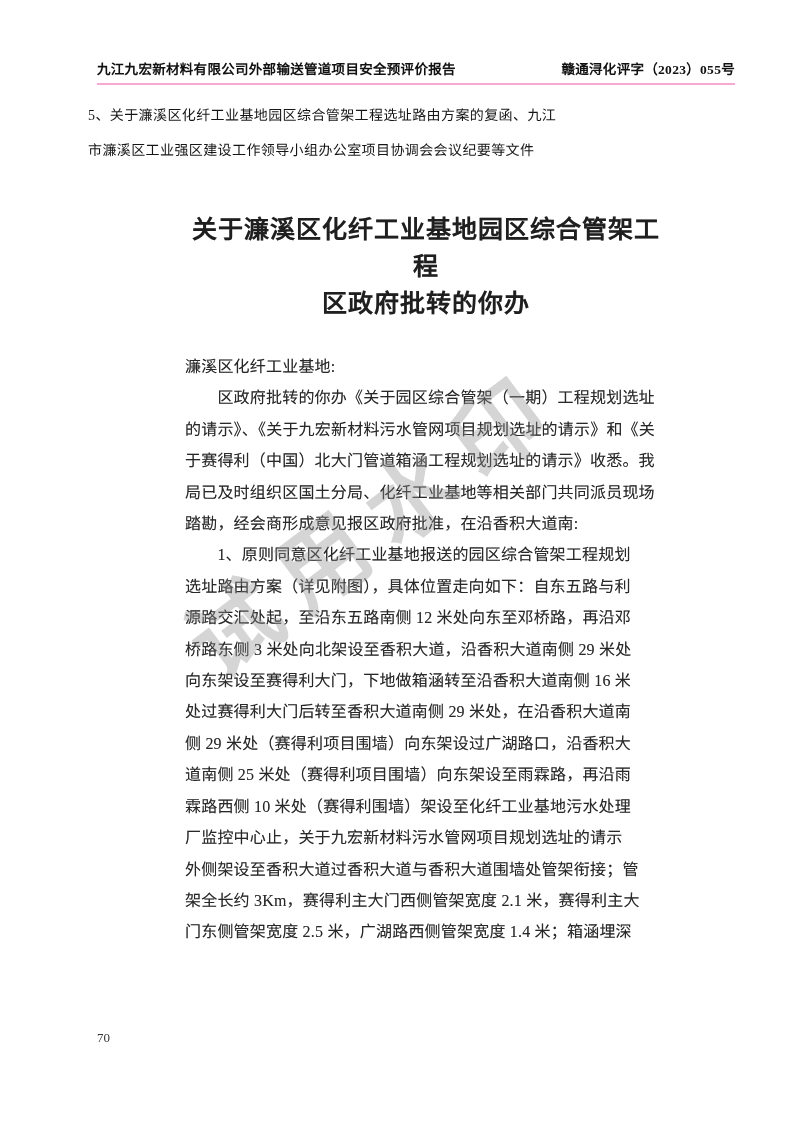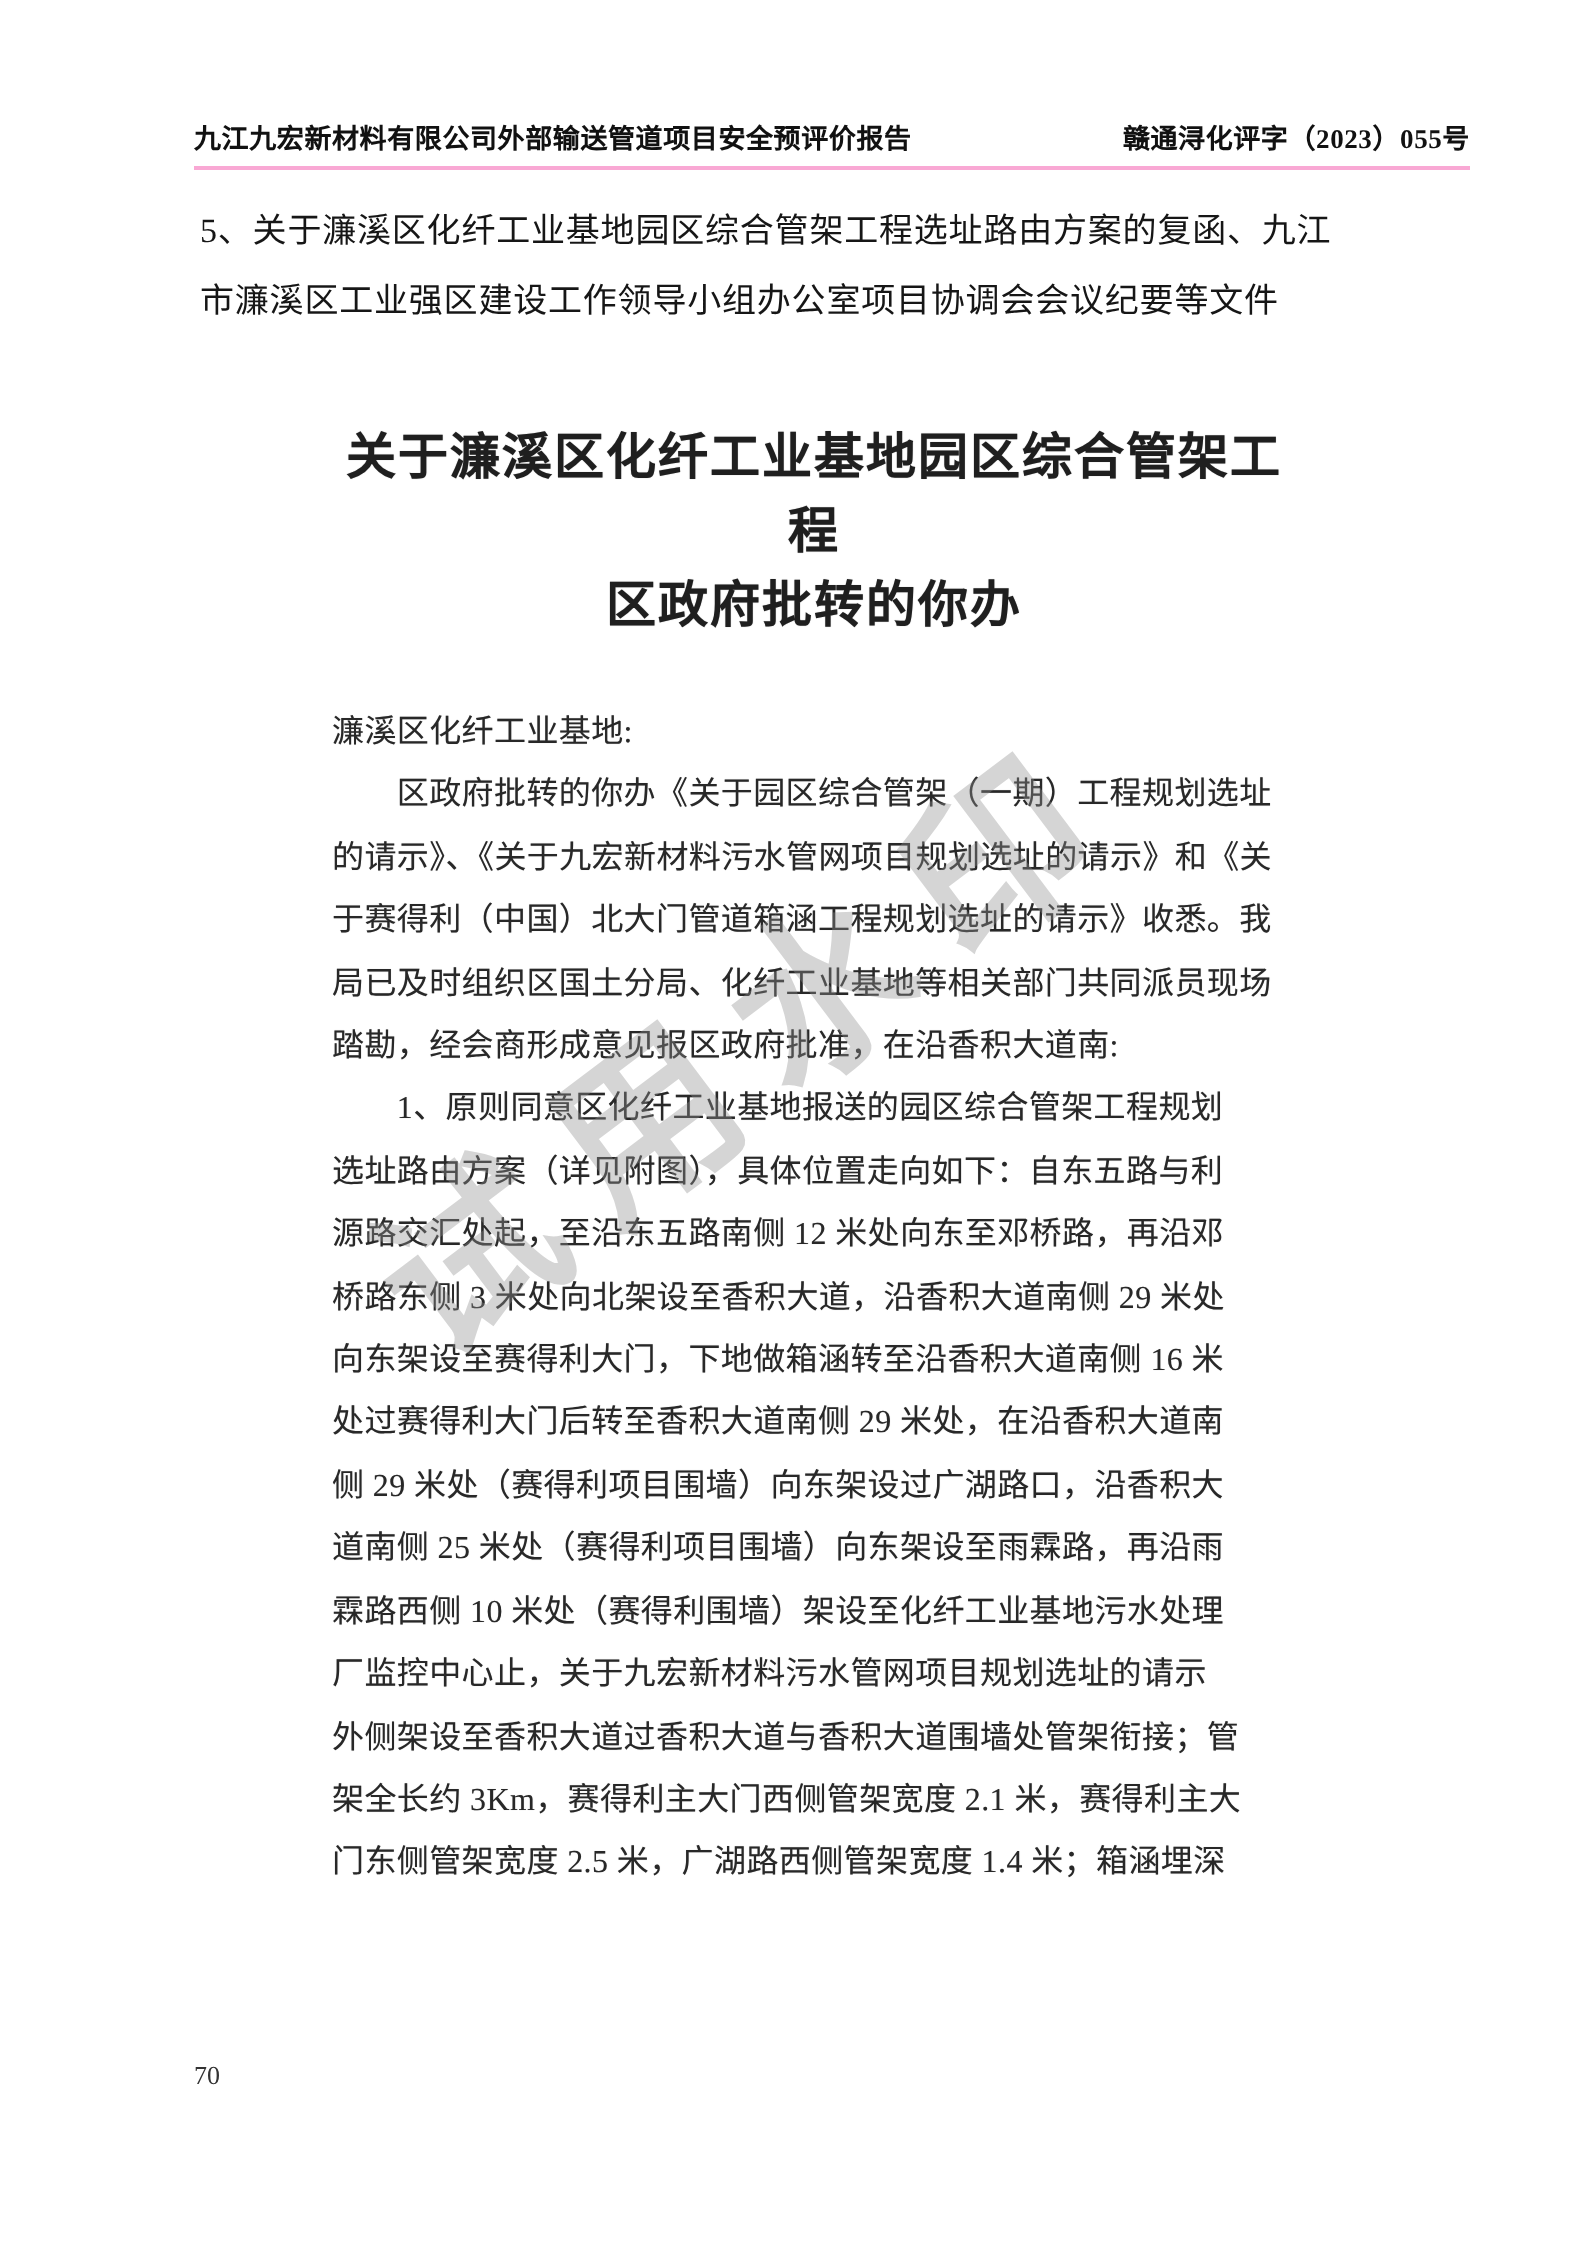"5、关于濂溪区化纤工业基地园区综合管架工程选址路由方案的复函、九江" .intro { font-size: 17px -> 14px; left: 100px -> 88px }
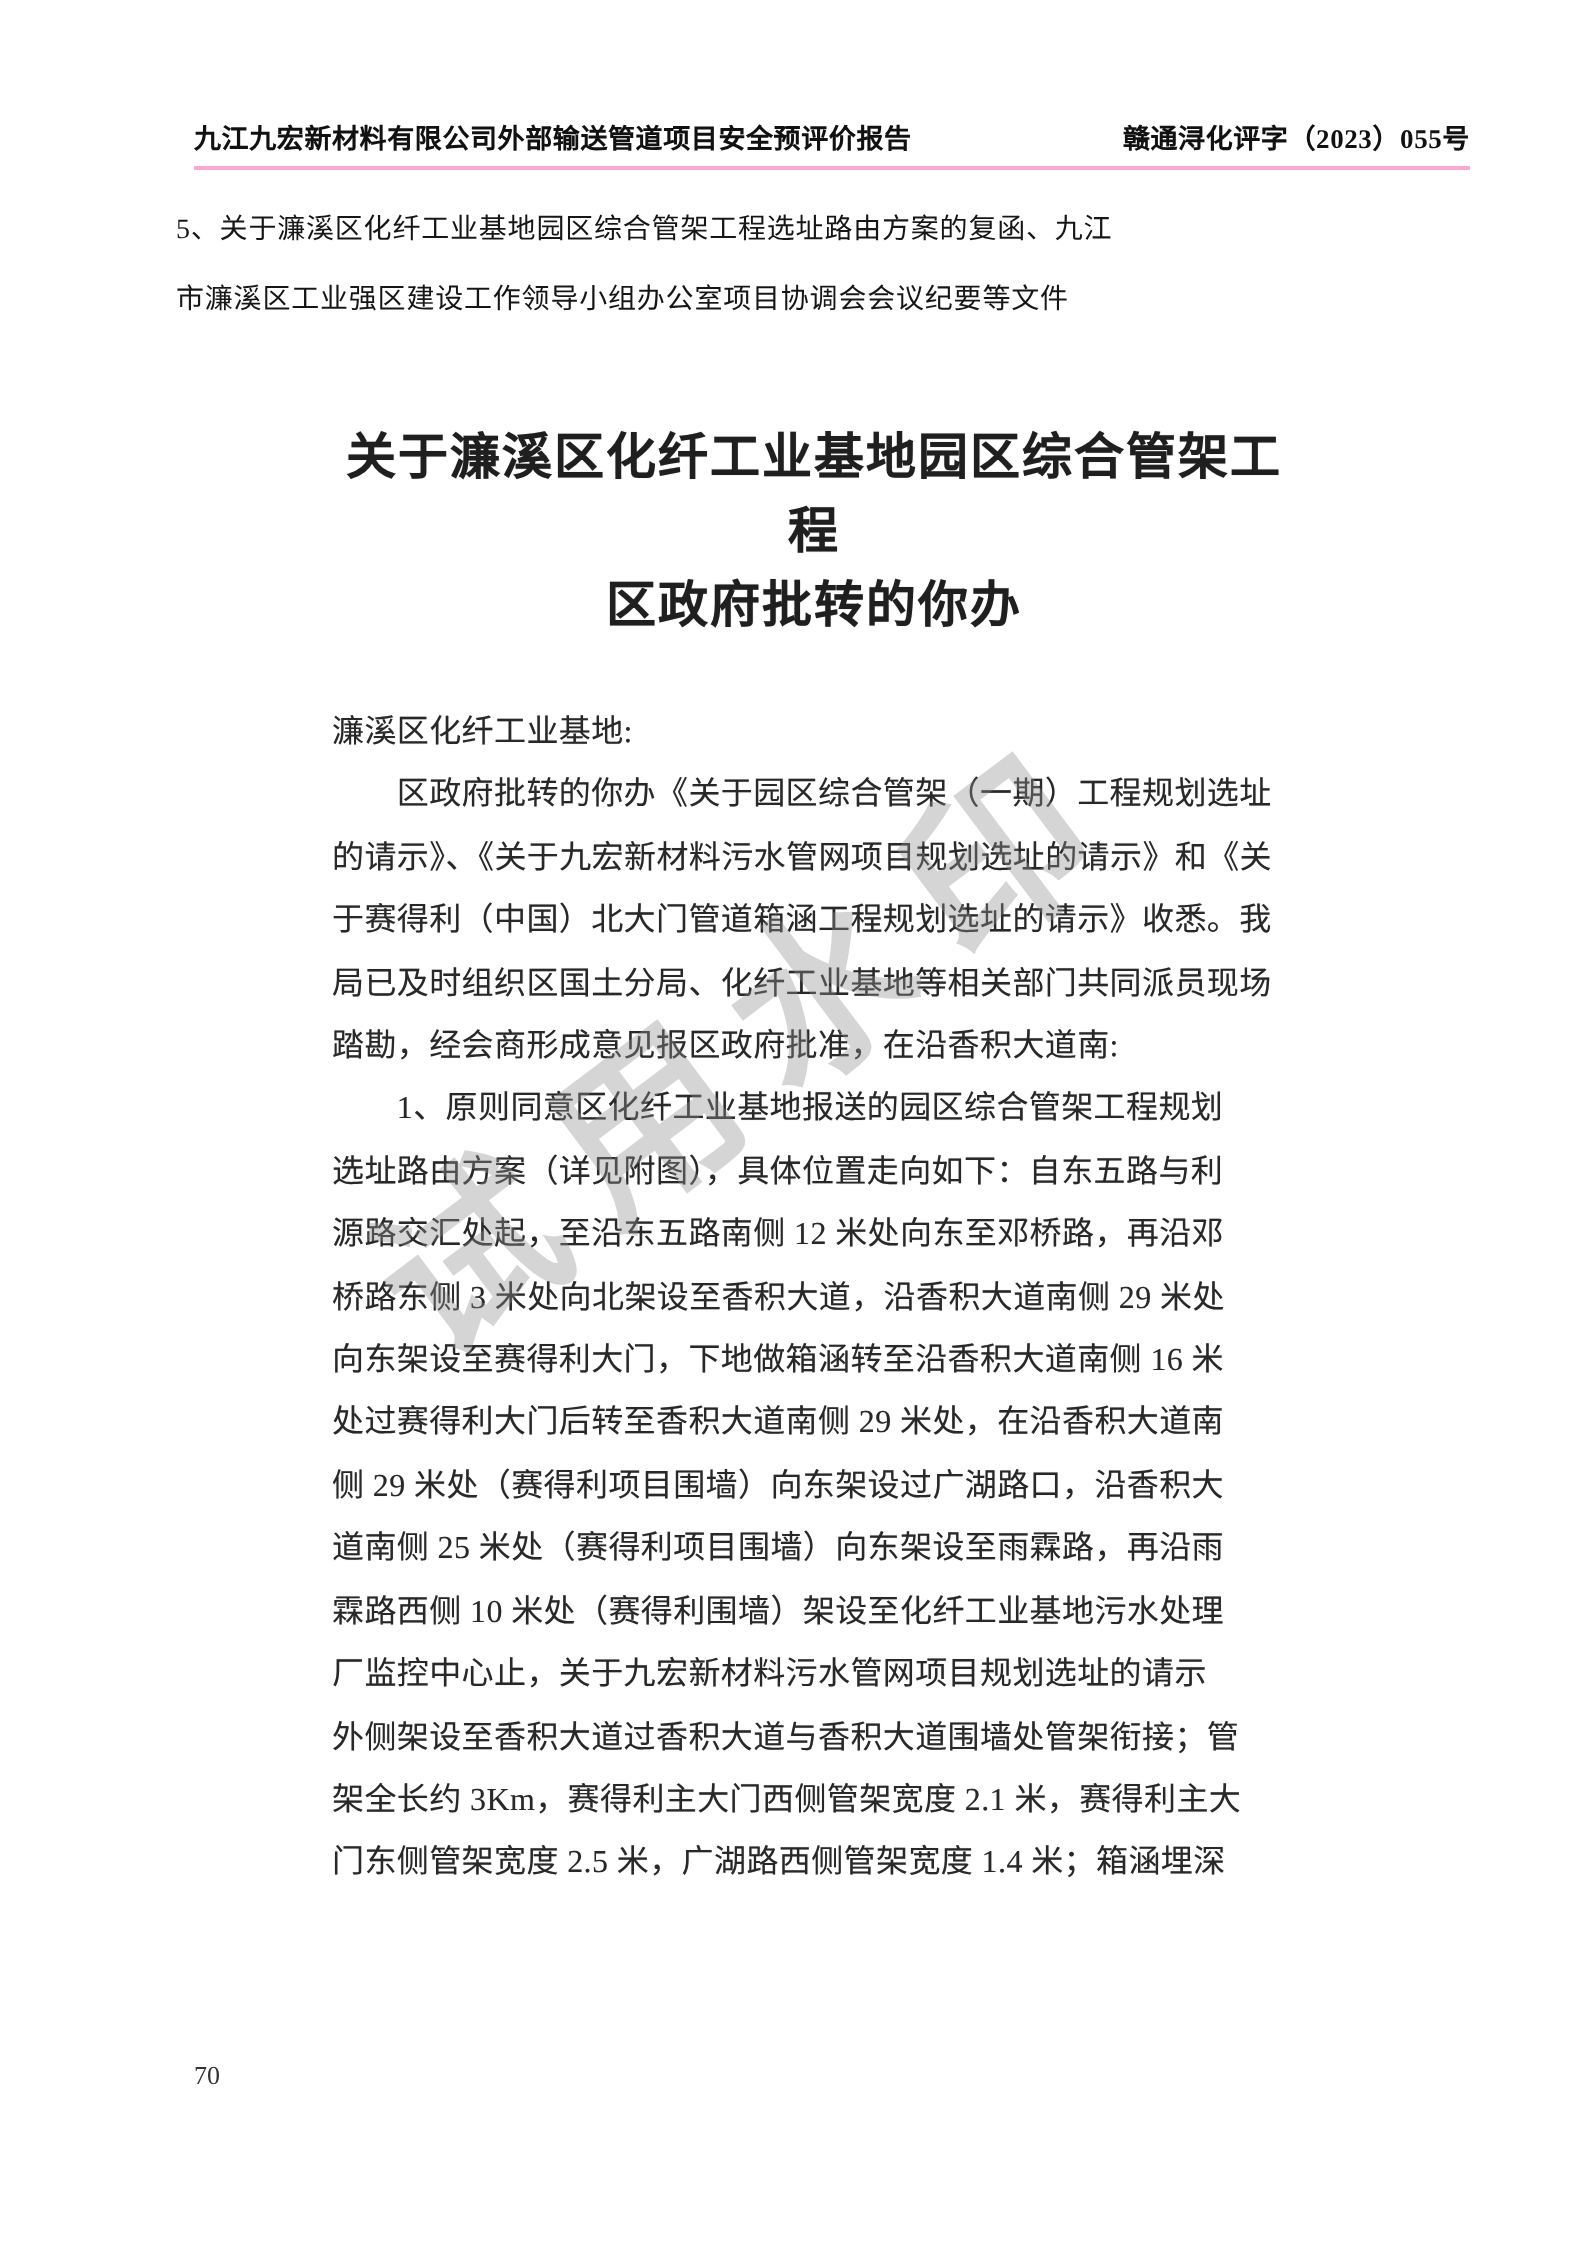"关于濂溪区化纤工业基地园区综合管架工程" .scan-content { margin-left: 16px -> 35px }
